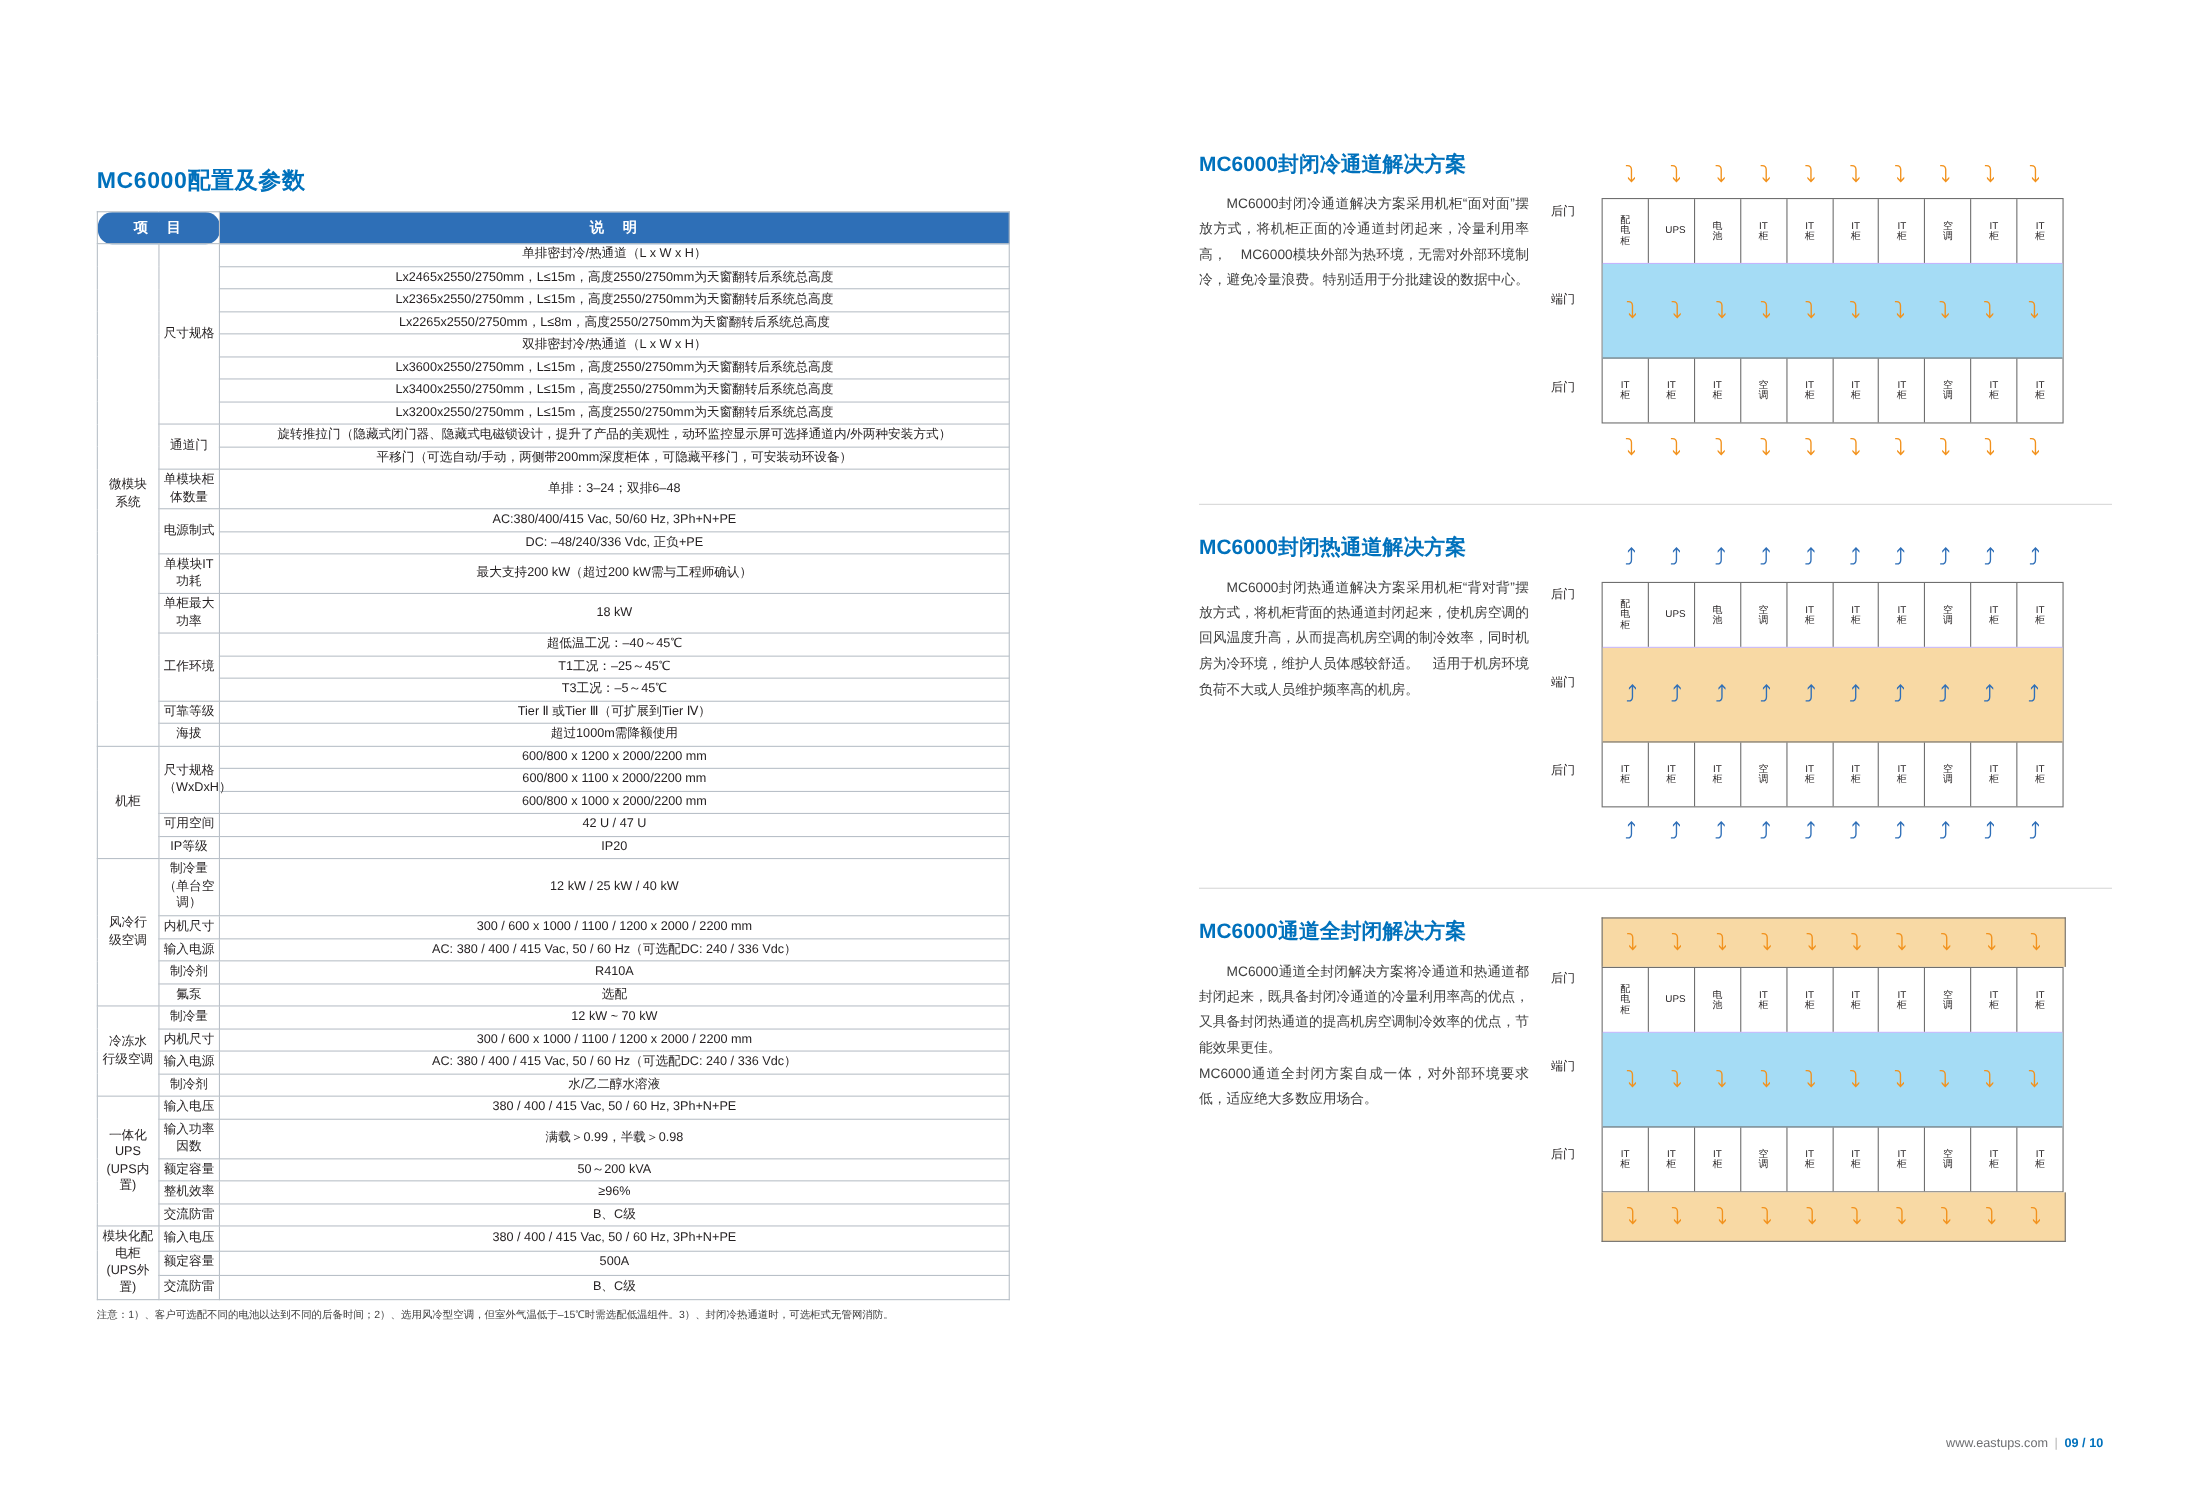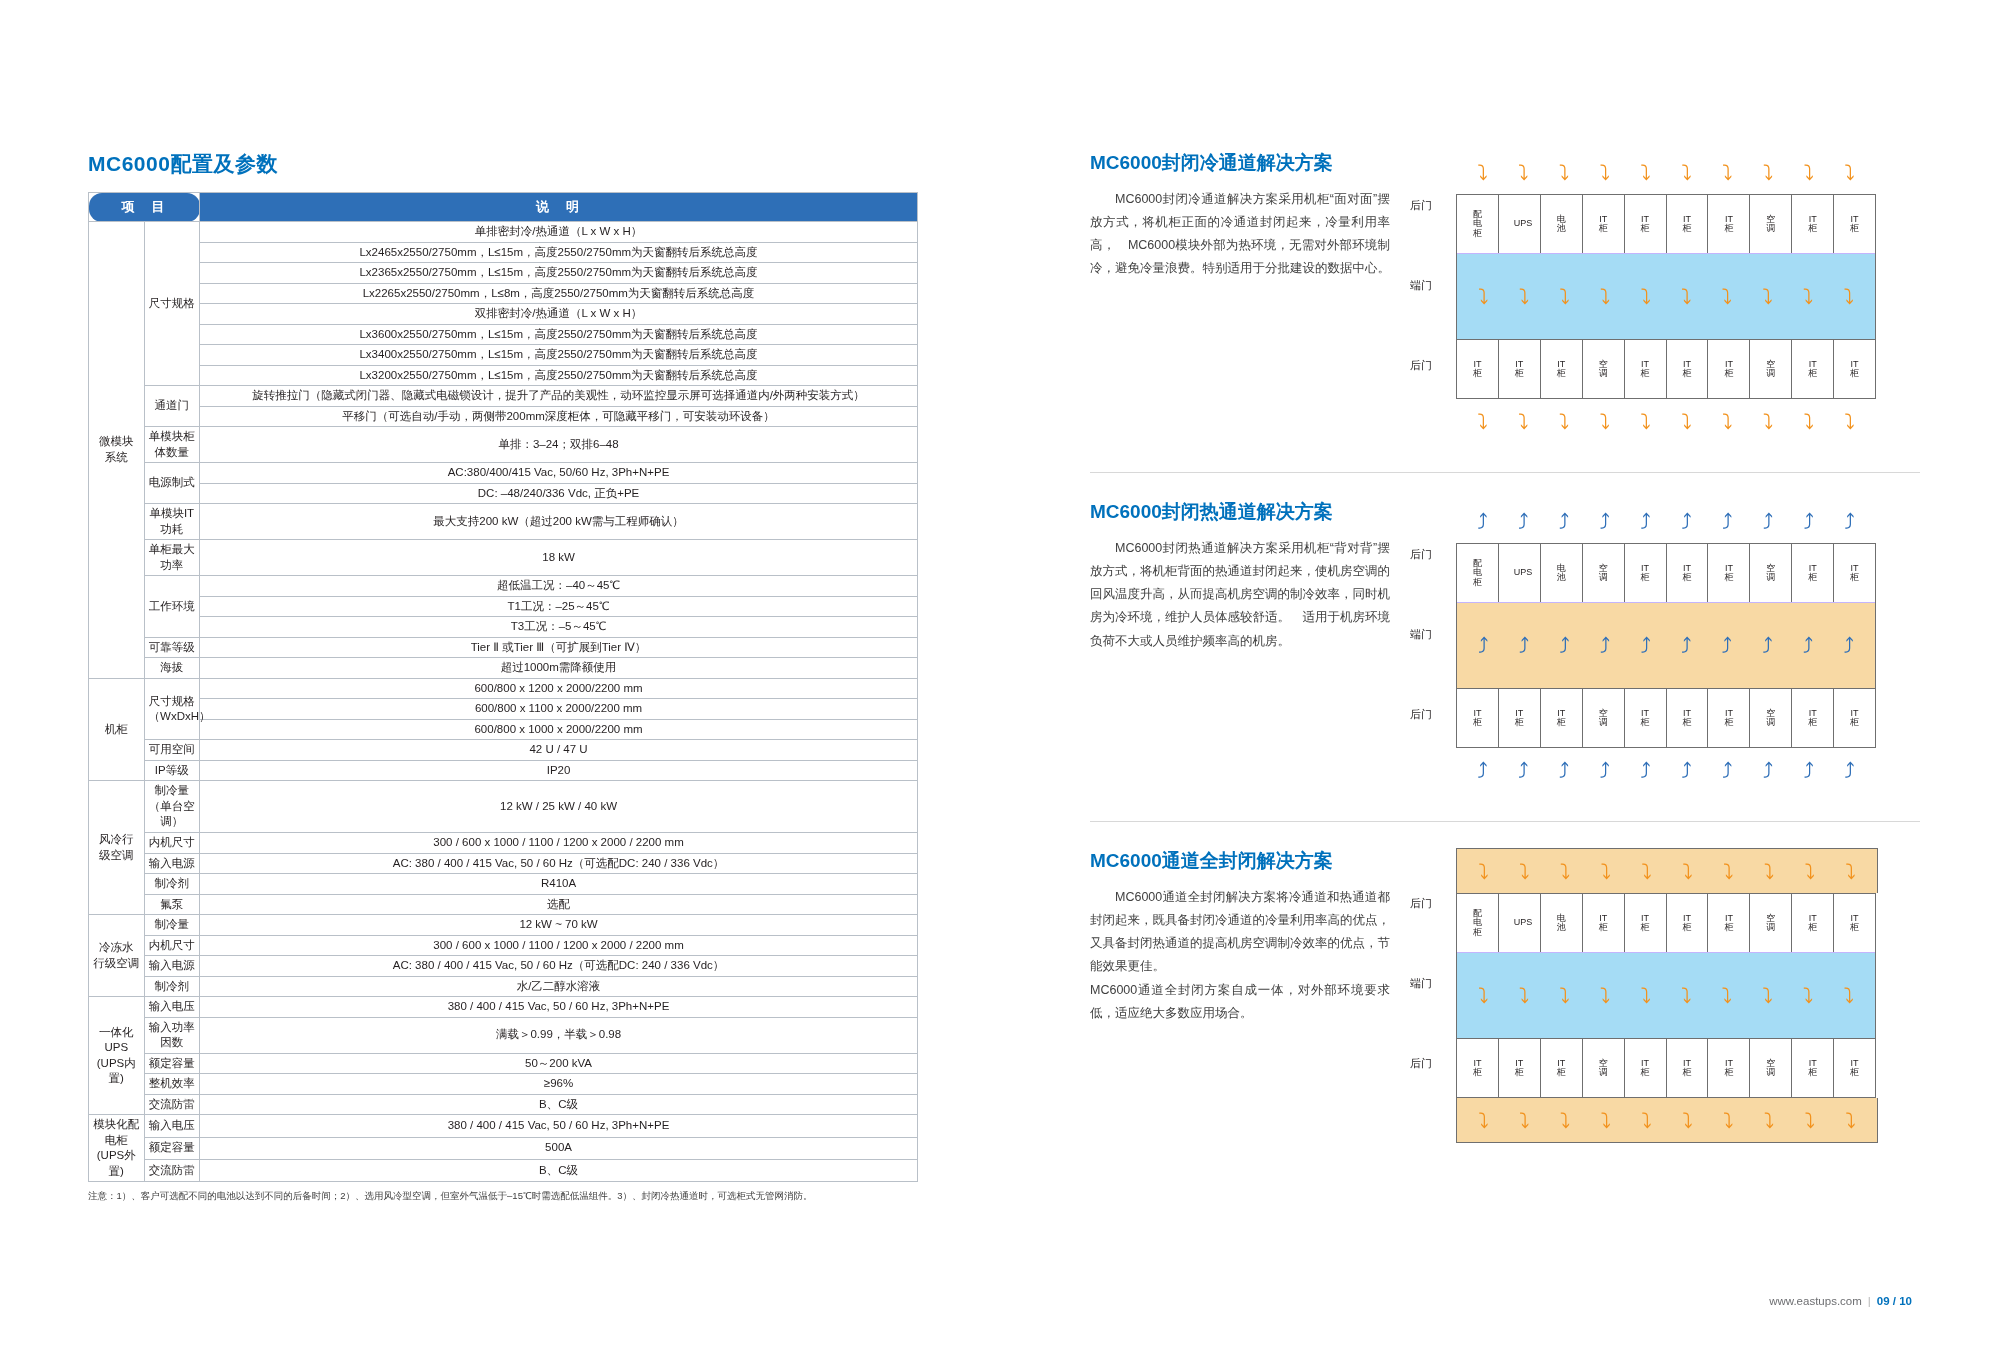"MC6000封闭冷通道解决方案" .right { top: 150px -> 136px }
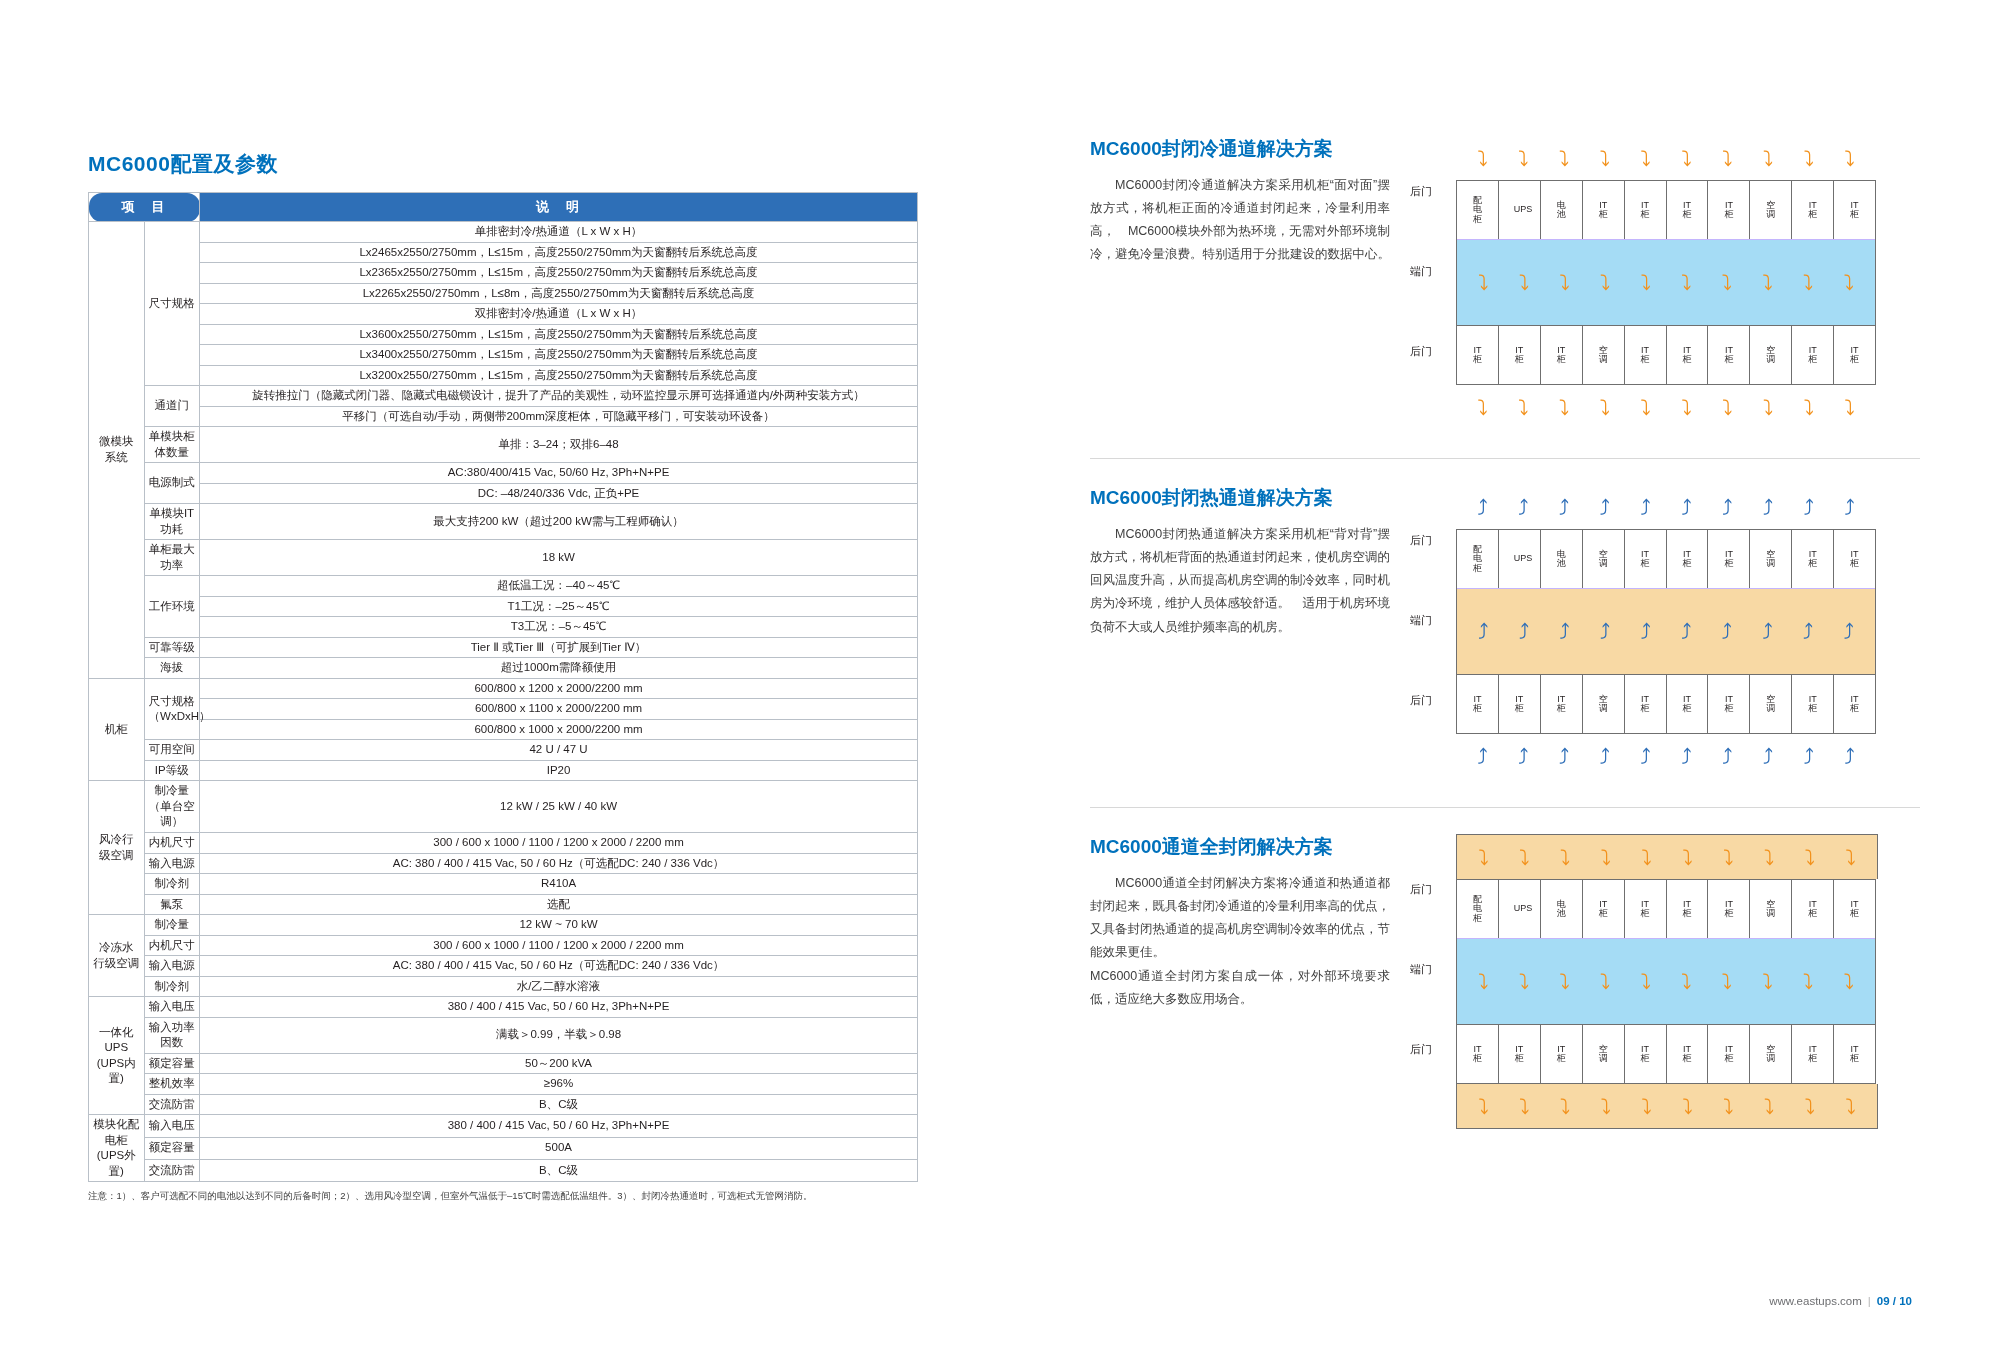"www.eastups.com | 09 / 10" .footer { bottom: 59px -> 48px }
